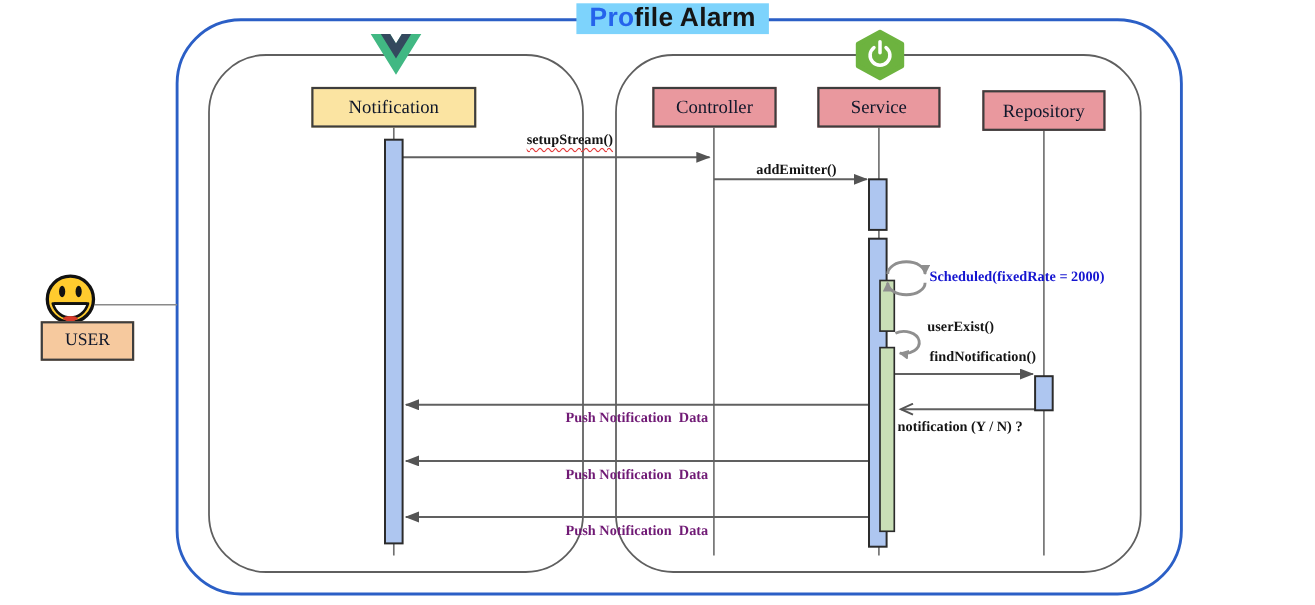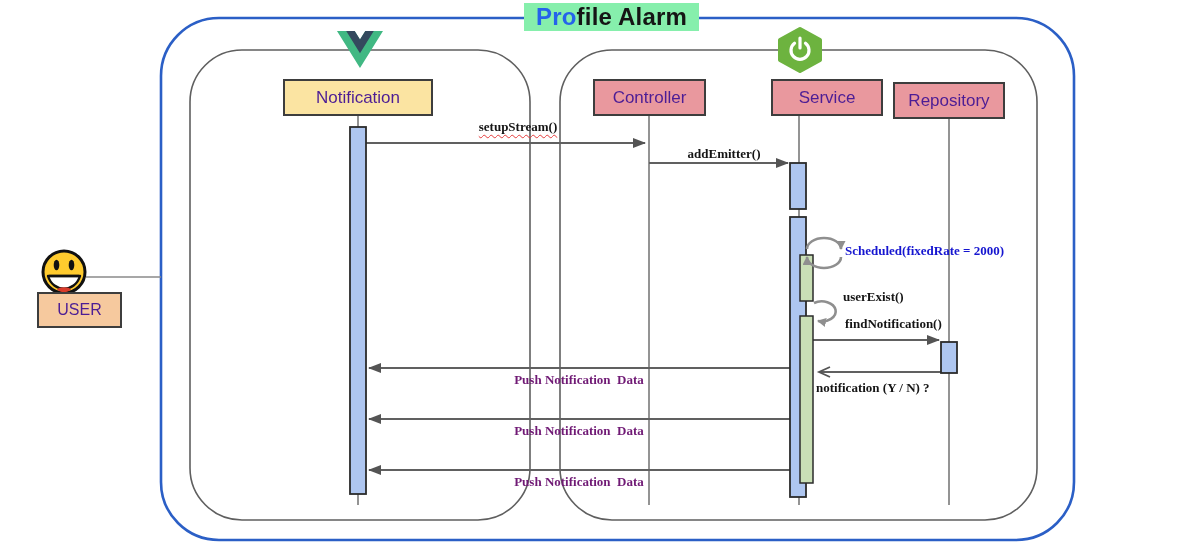"Profile Alarm" .title { background: #86efac -> #7dd3fc }
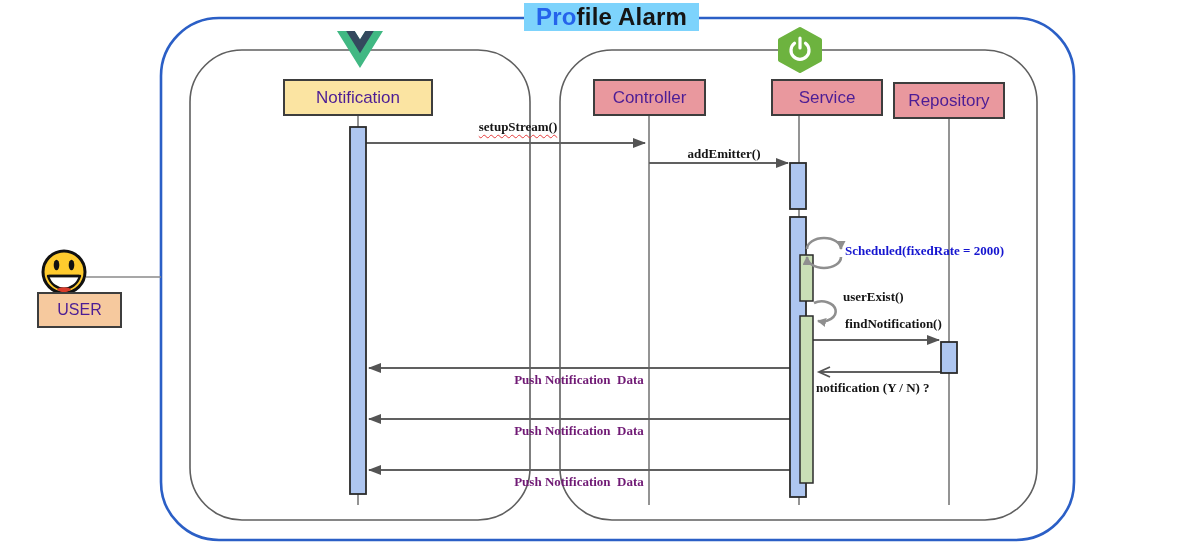"Notification" .comp-box { color: #4c1d95 -> #0f172a; font-family: Liberation Sans, sans-serif -> Liberation Serif, serif }
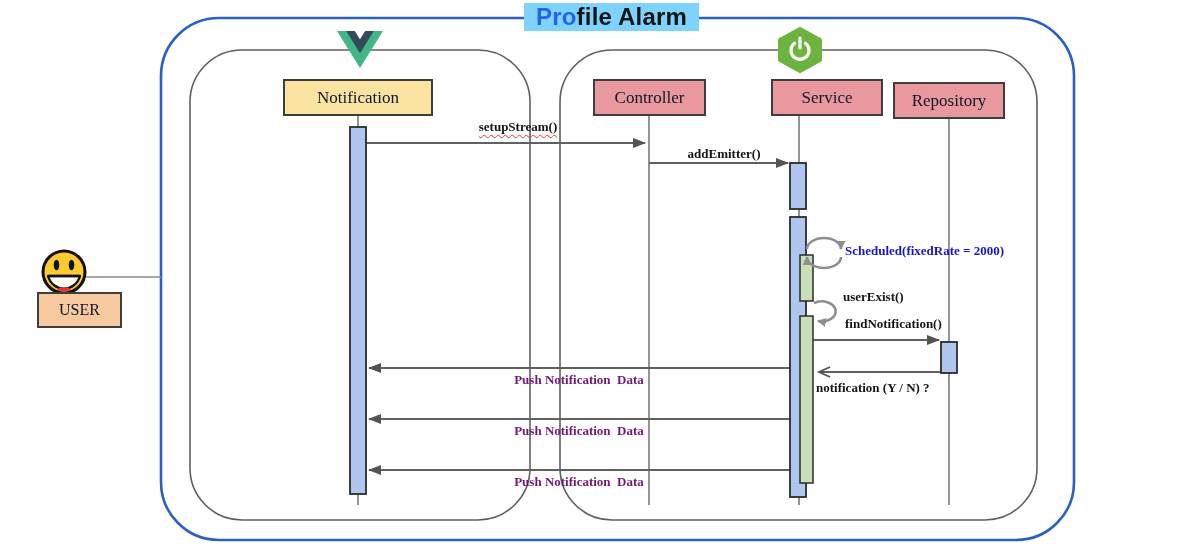"Service" div.comp-box { margin-left: 28px -> none }
